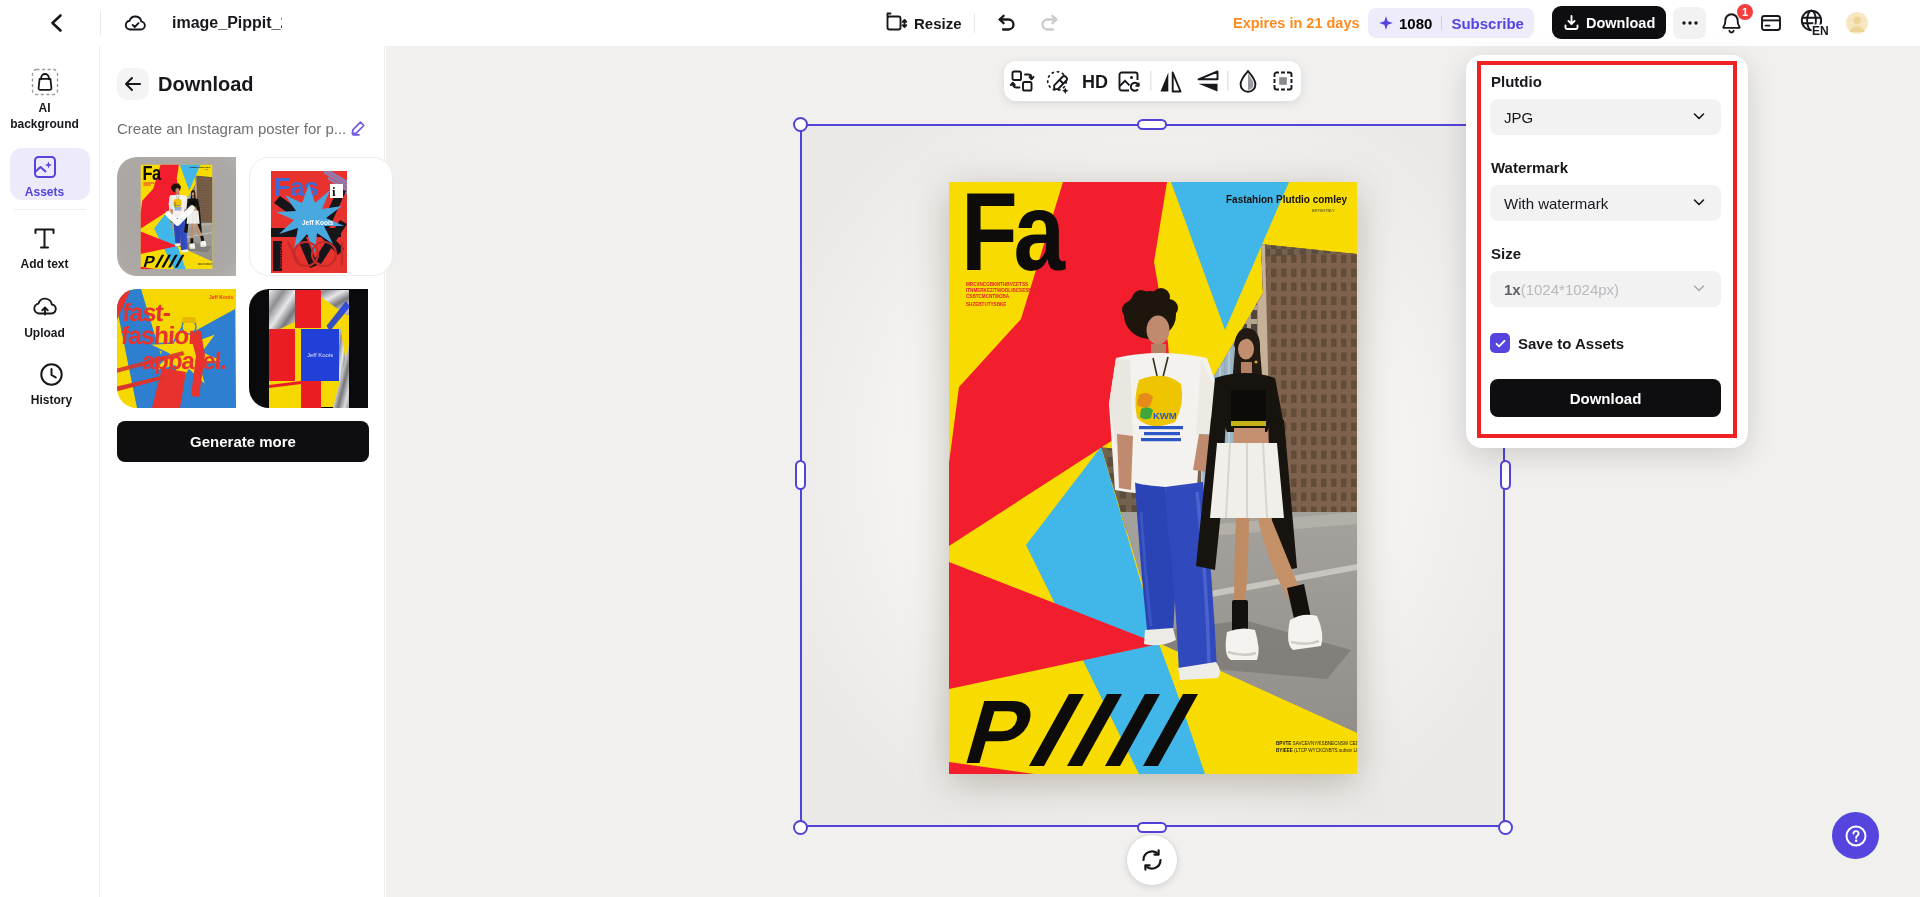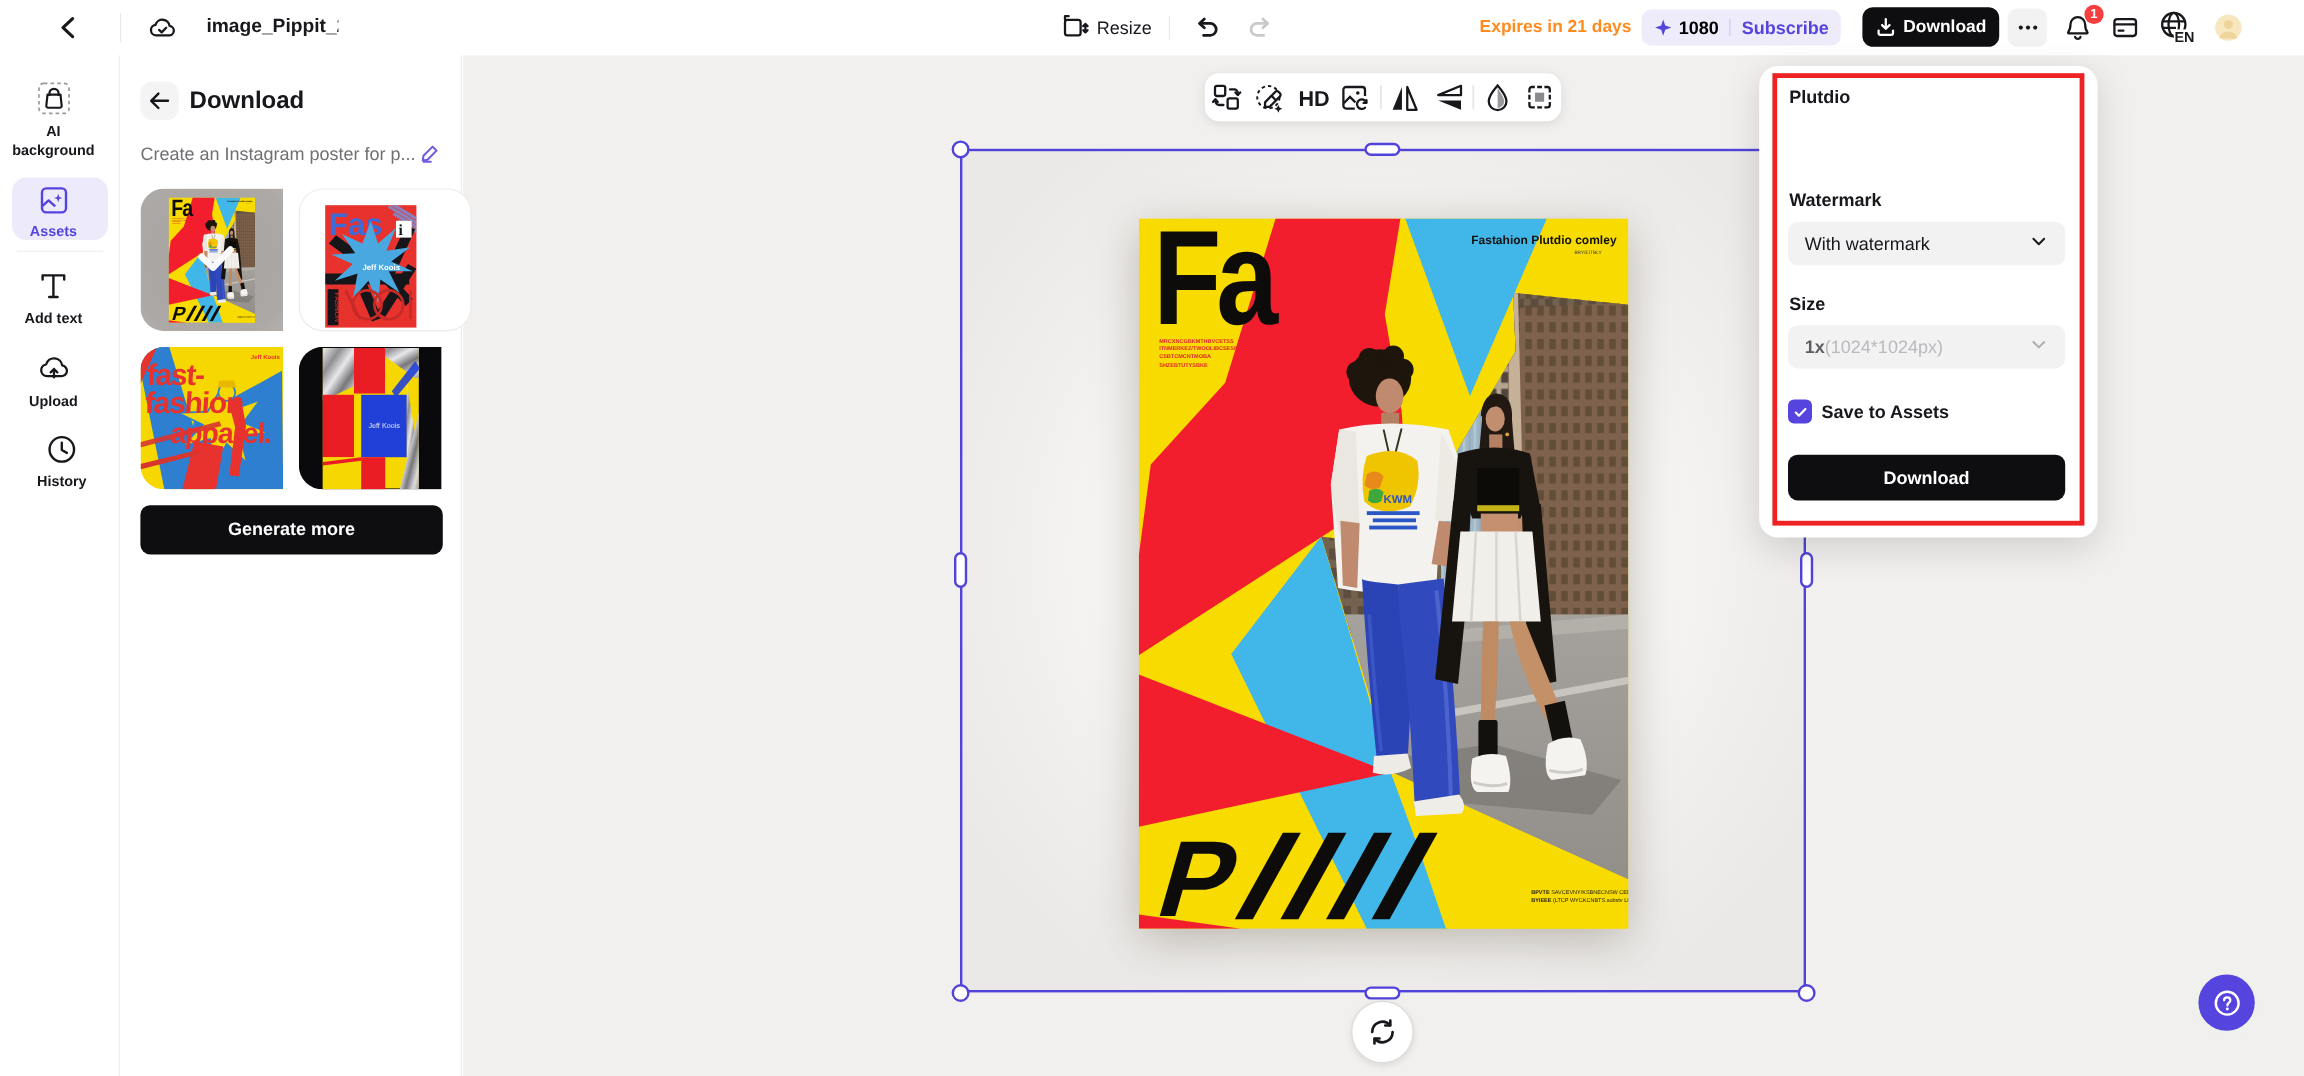"Resize" span { font-weight: normal -> bold }
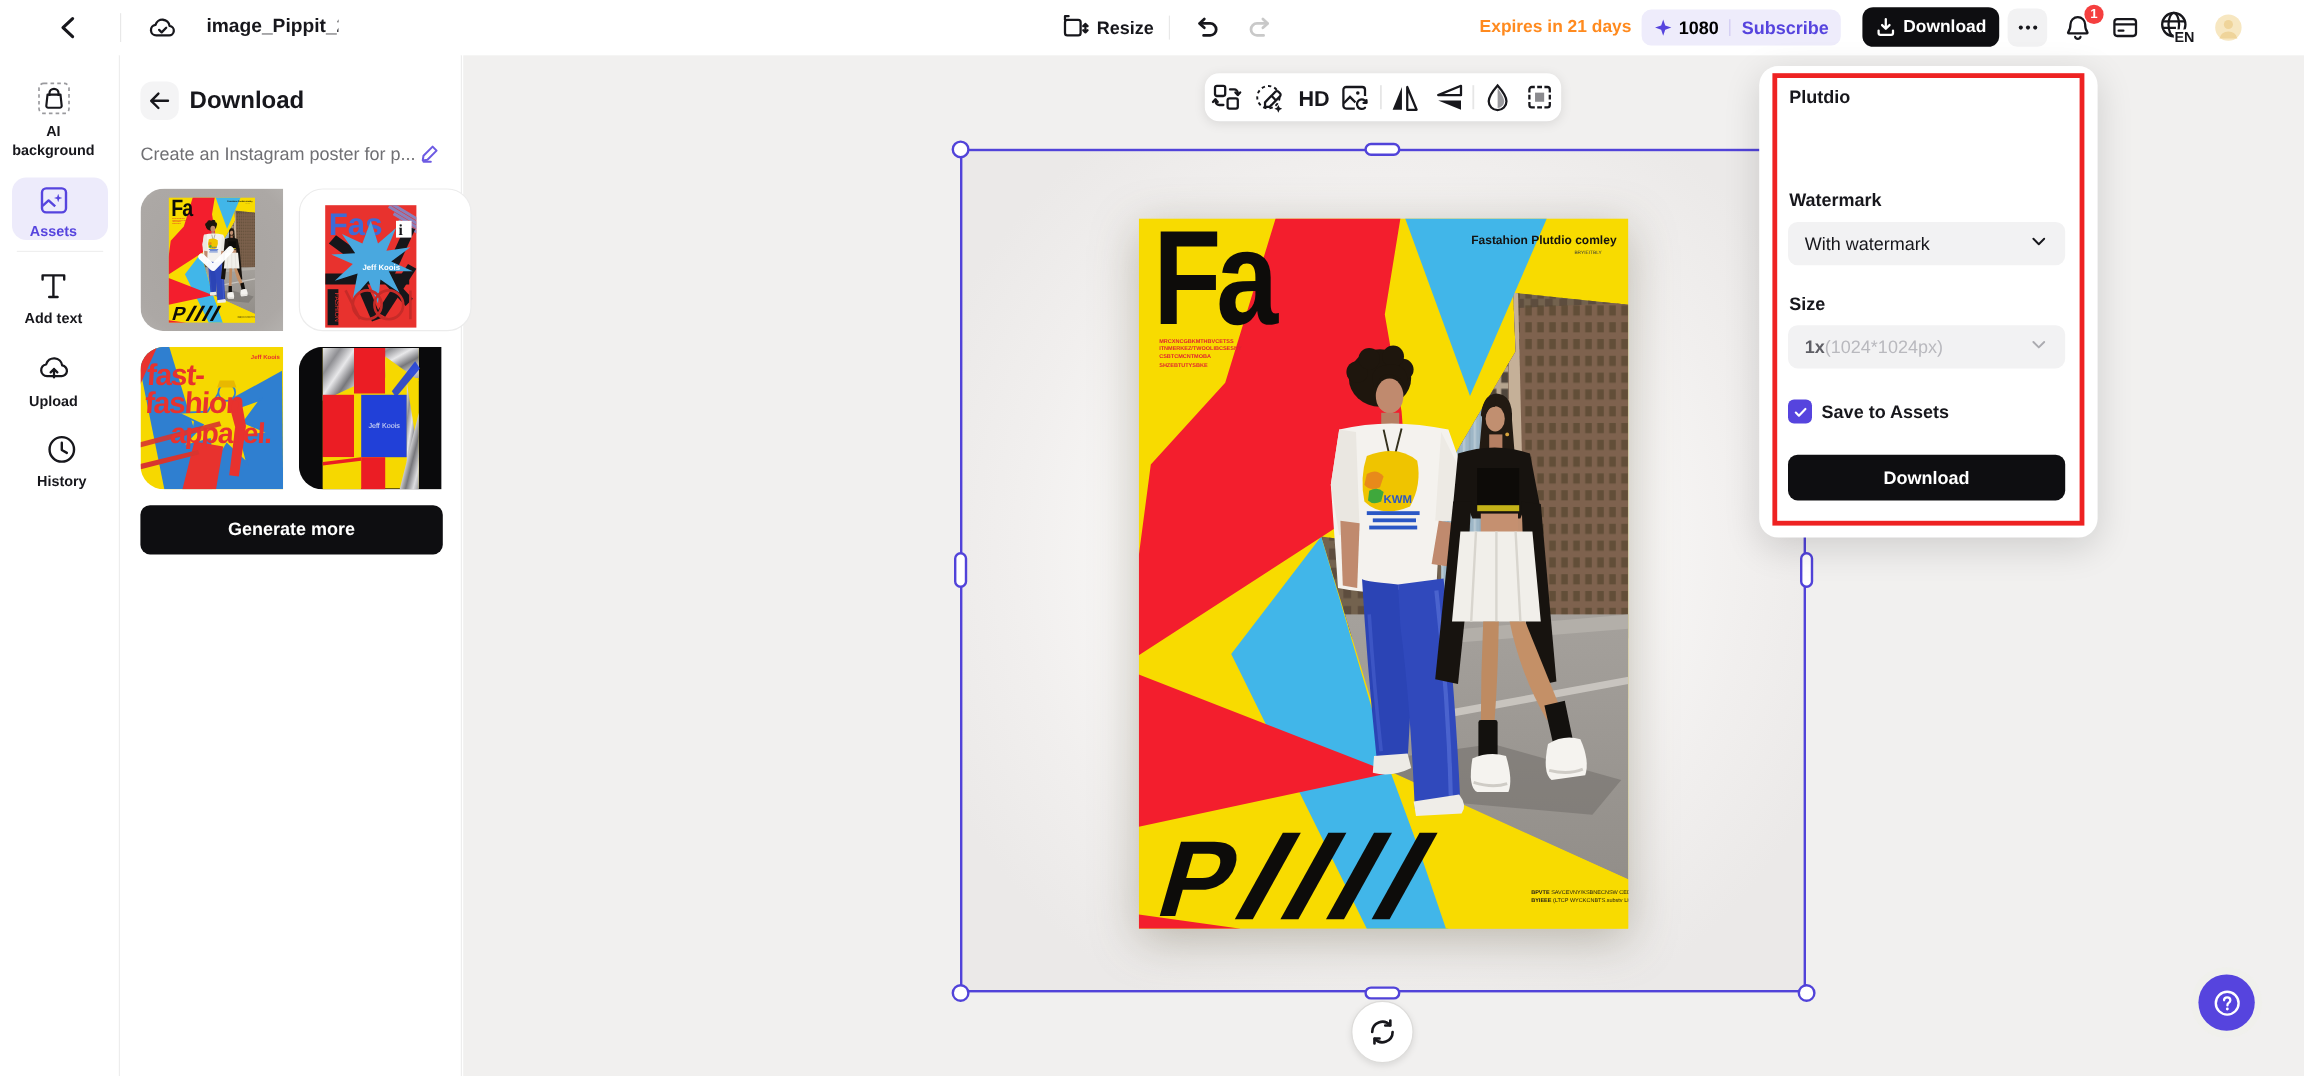"JPG" div.pop-select { html: none -> <div>JPG<span><svg> <path></path> </svg></span></div> }
